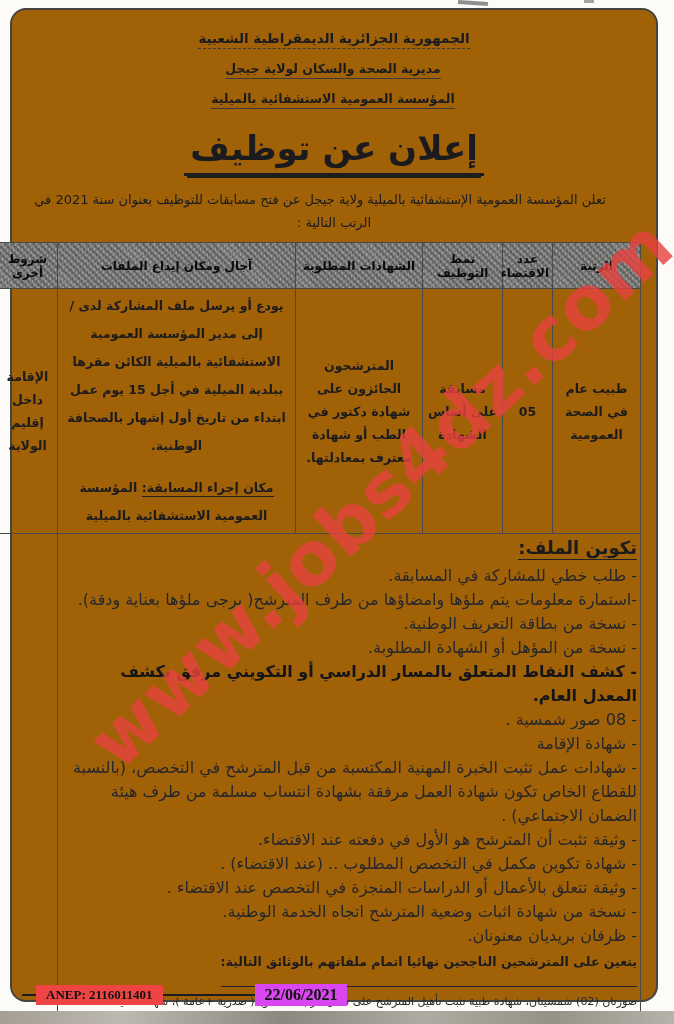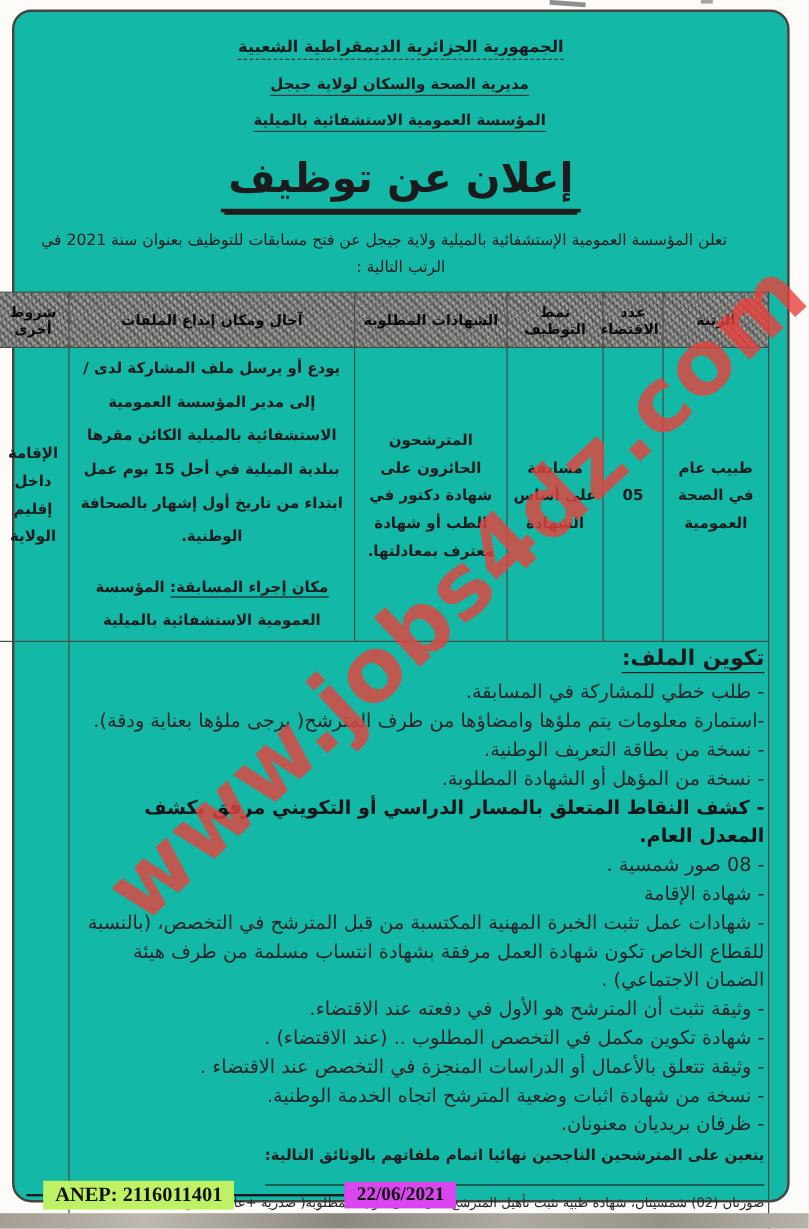"الجمهورية الجزائرية الديمقراطية الشعبية" .page { background: #14b8a6 -> #a16207 }
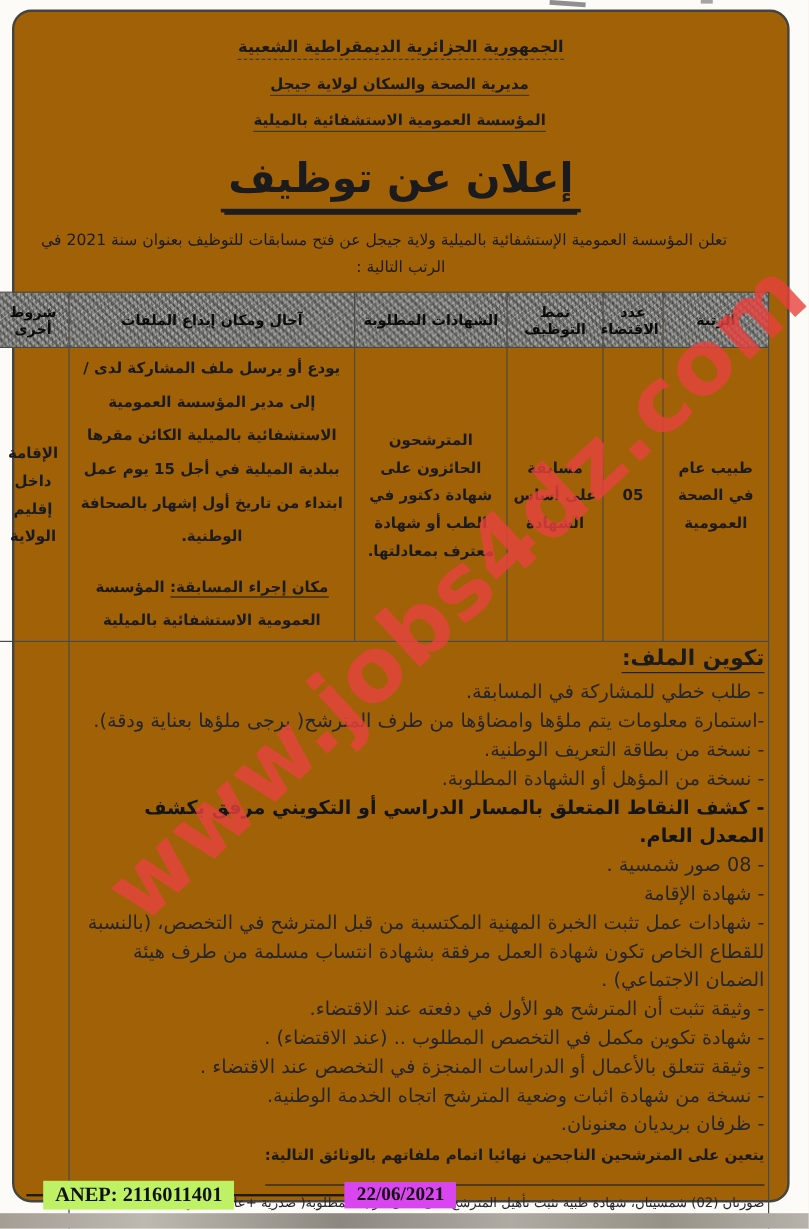"ANEP: 2116011401" .anep-box { background: #bef264 -> #ef4444; font-size: 17px -> 13px }
